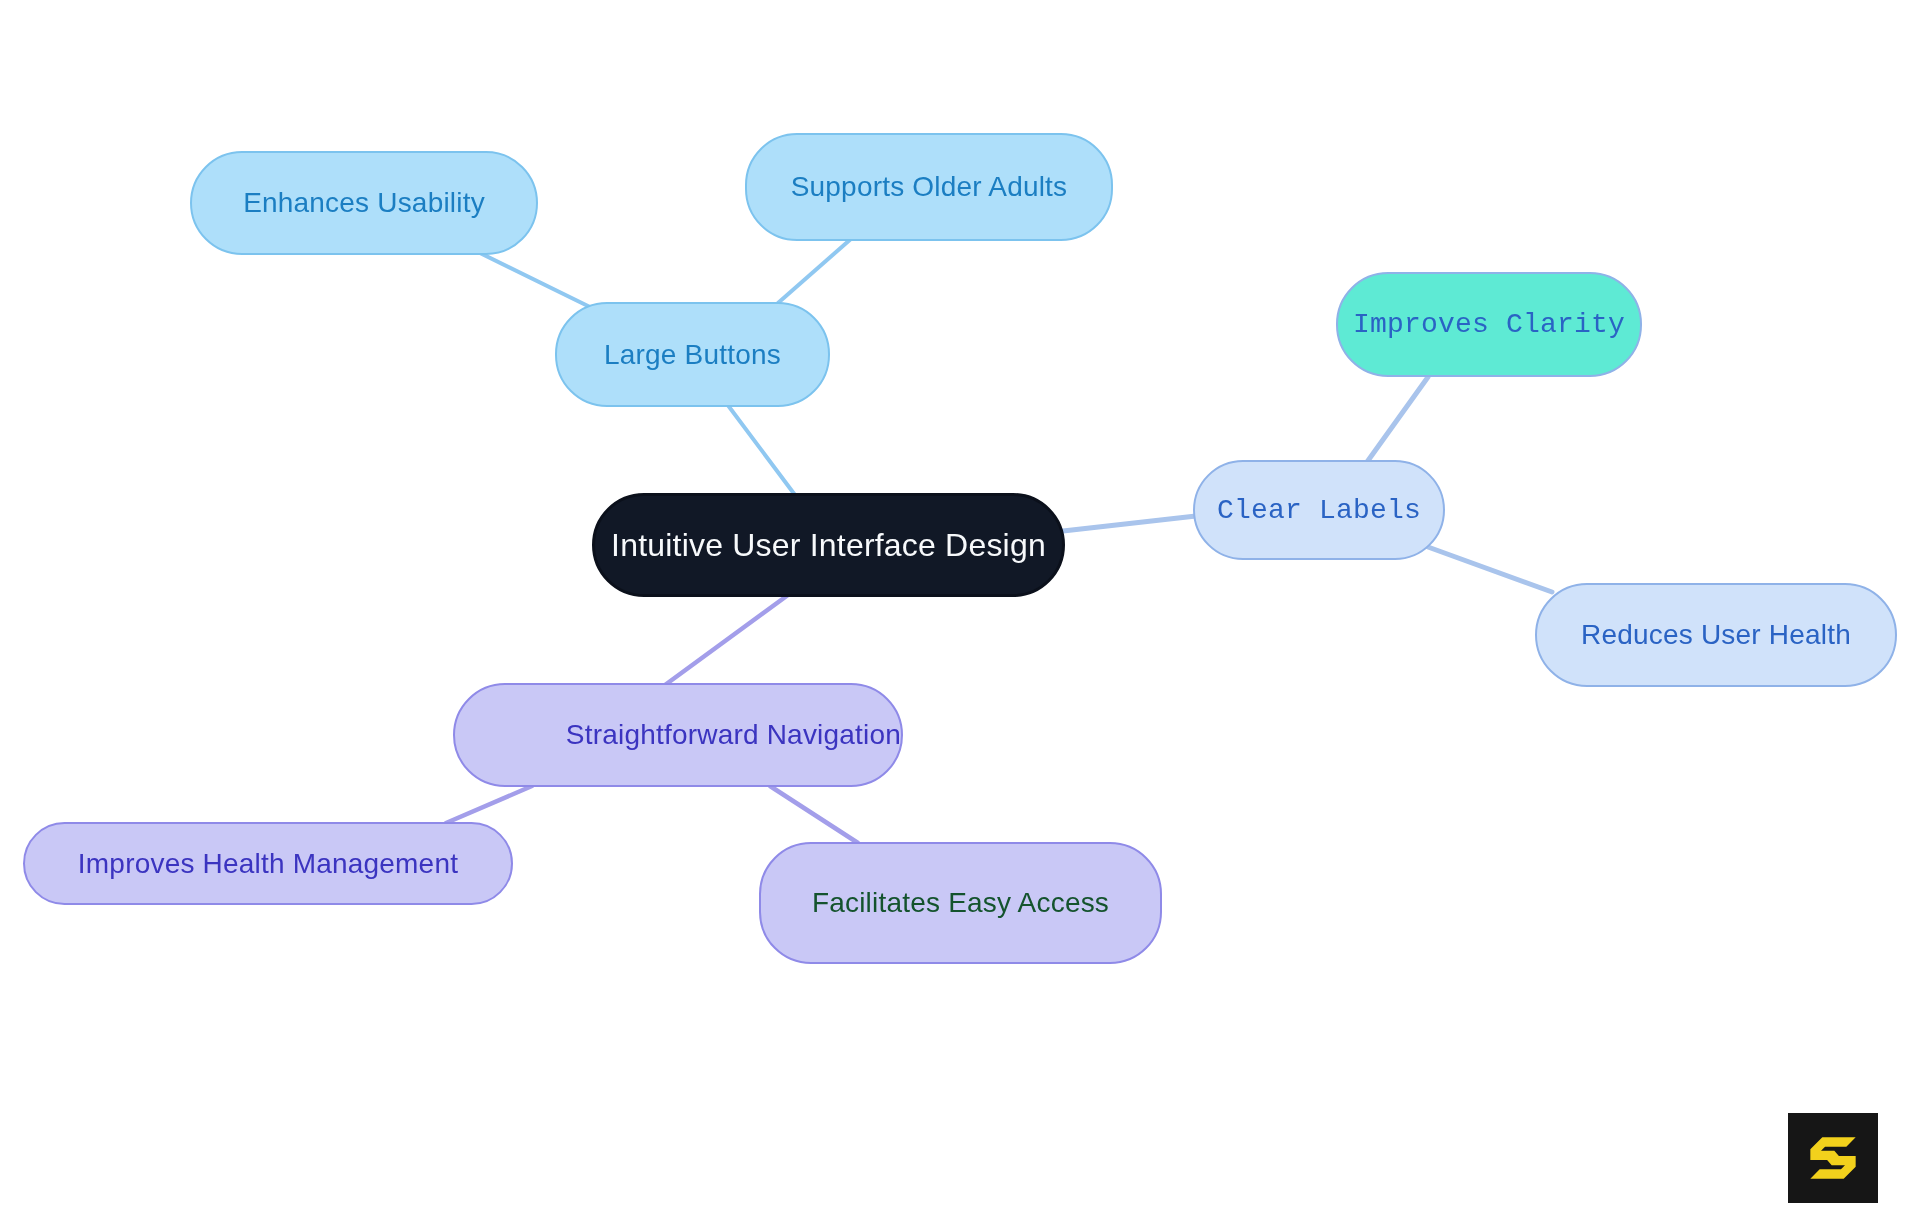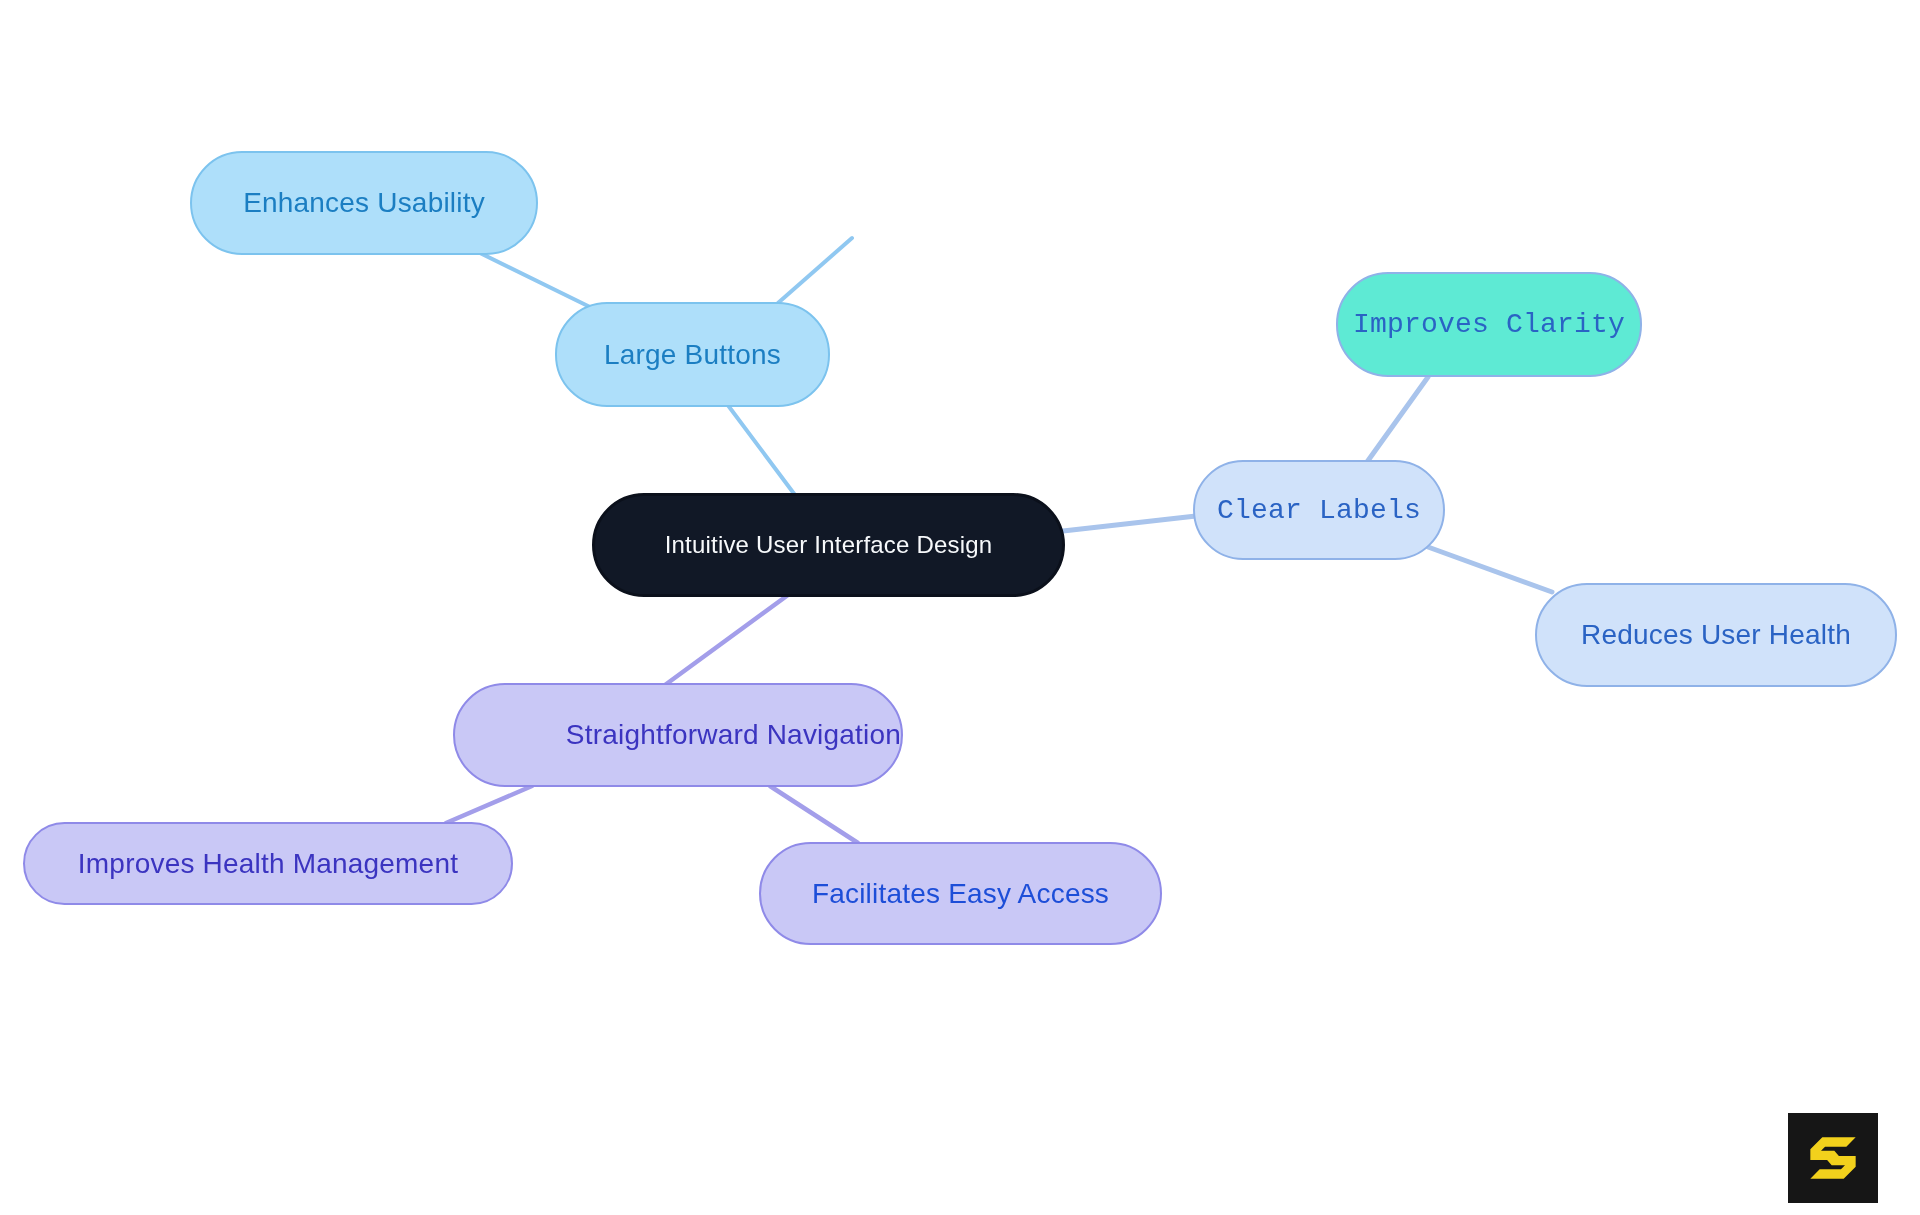"Supports Older Adults" div.node { html: none -> <div> <span>Supports Older Adults</span> </div> }
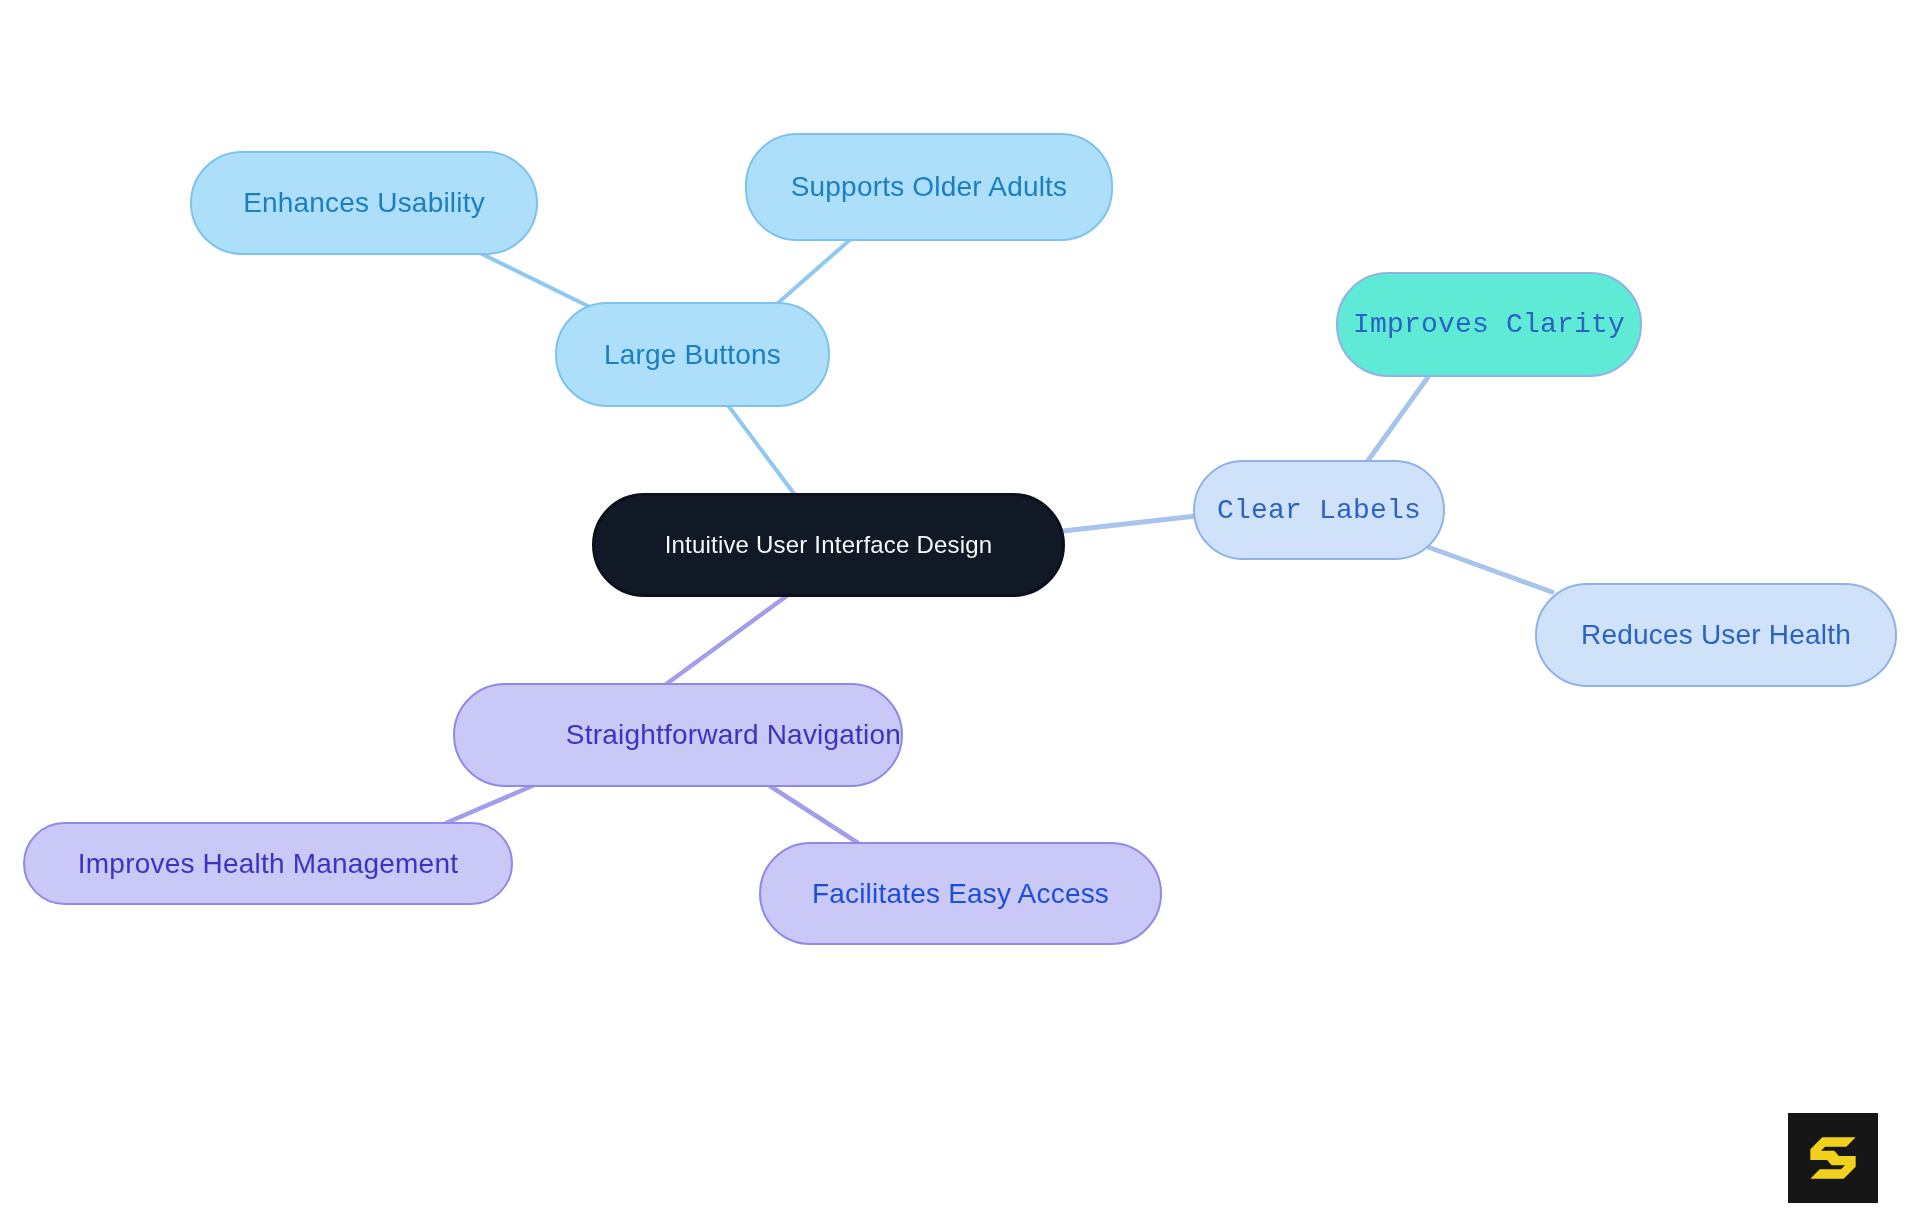"Intuitive User Interface Design" .node.root { font-size: 24px -> 32px }
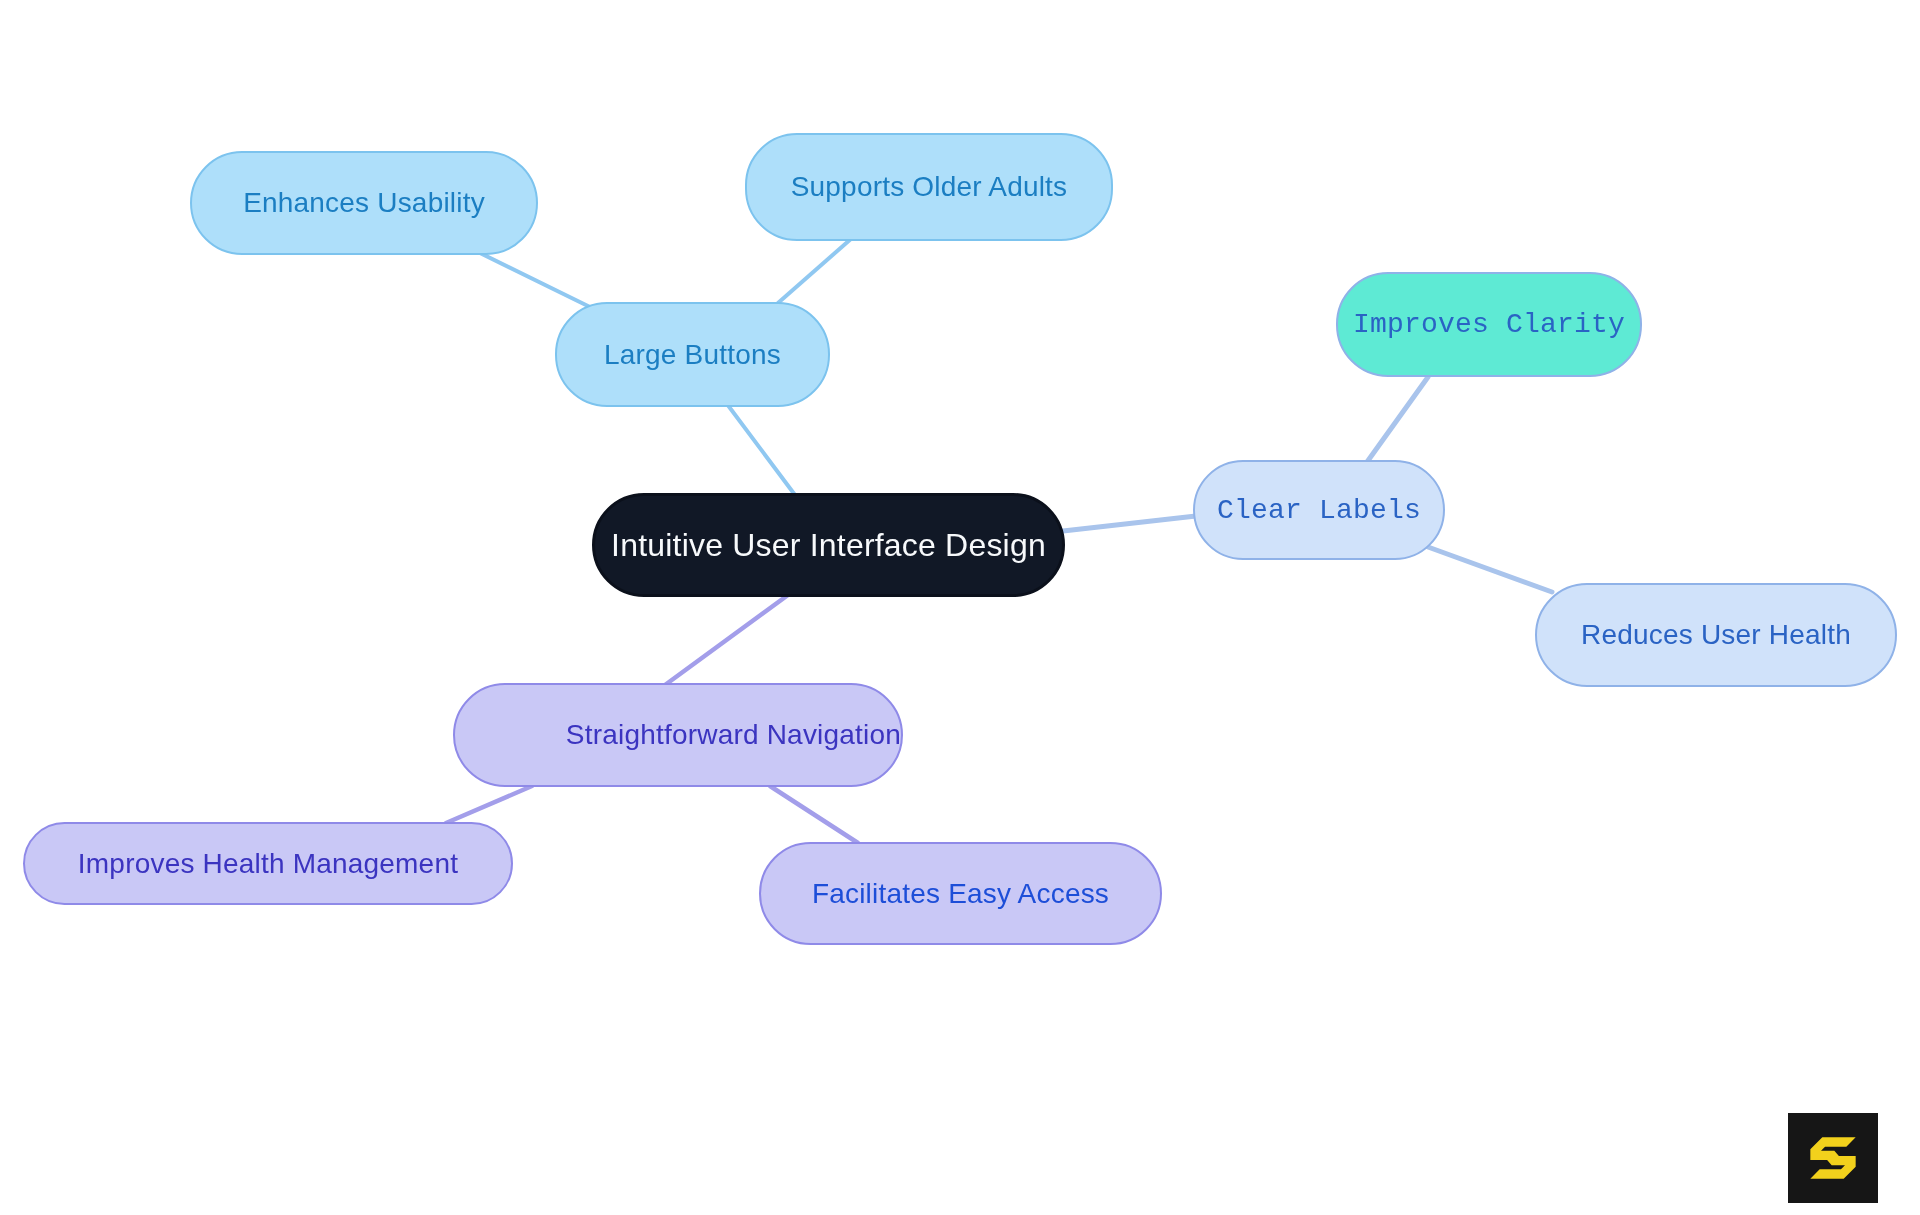"Facilitates Easy Access" div.node { color: #1d4ed8 -> #14532d; height: 103px -> 122px }
